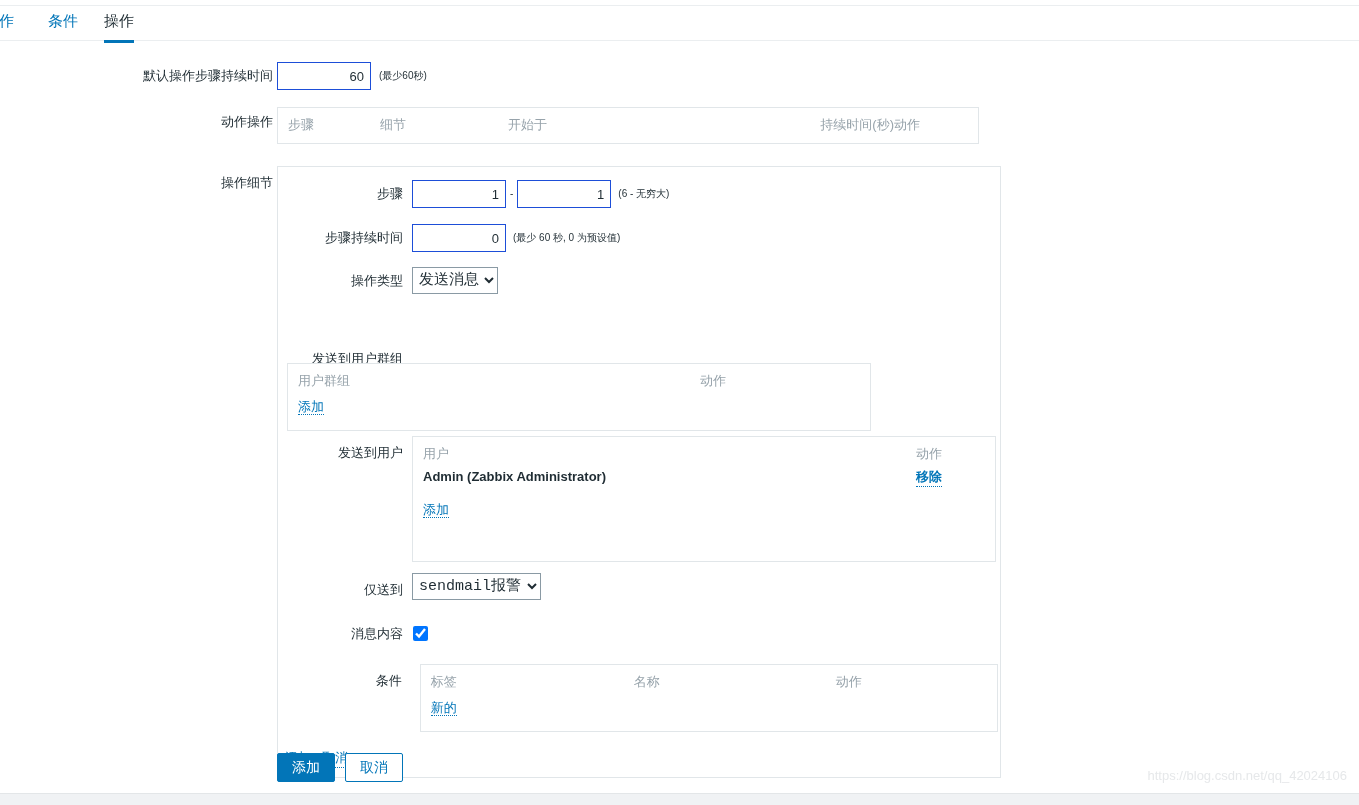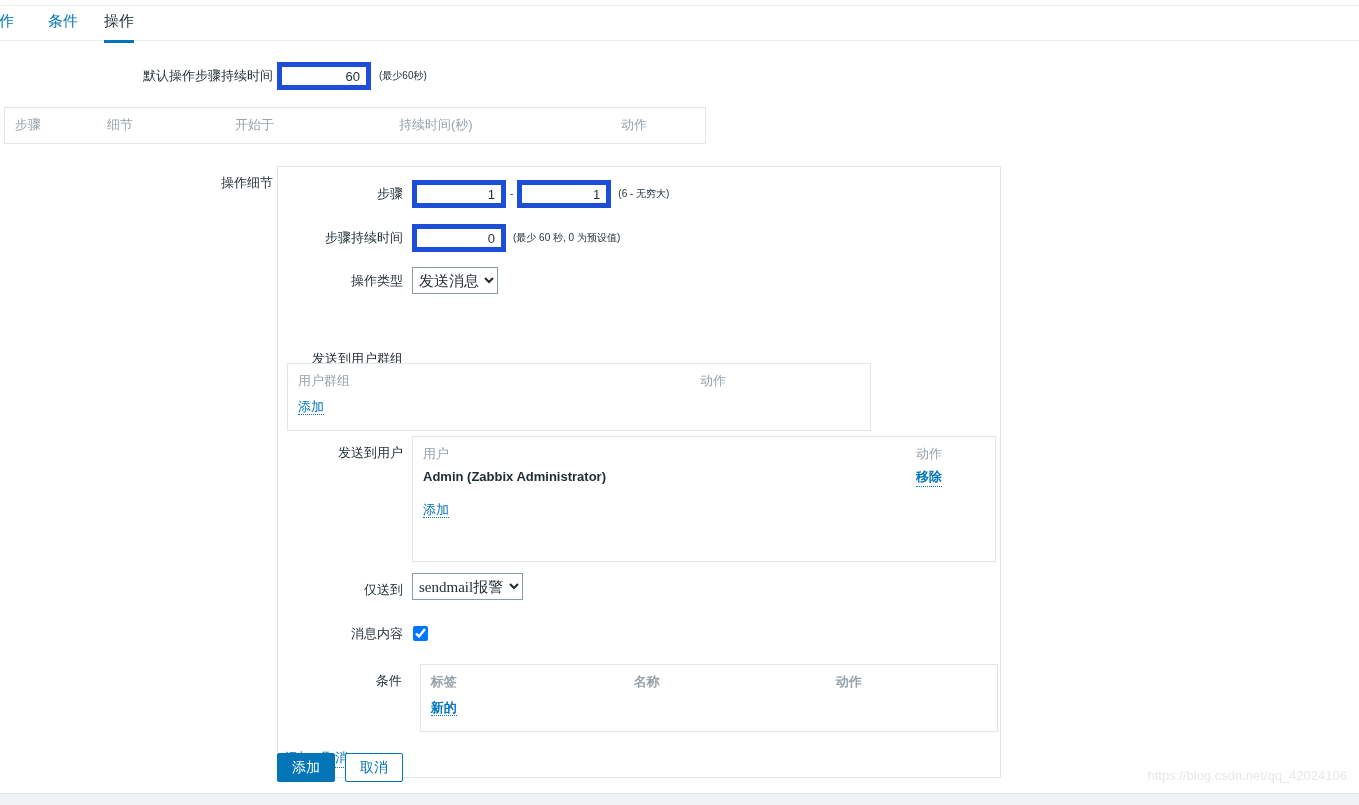"60" input.txt { border: 5px solid #1d4ed8 -> 1px solid #1d4ed8 }
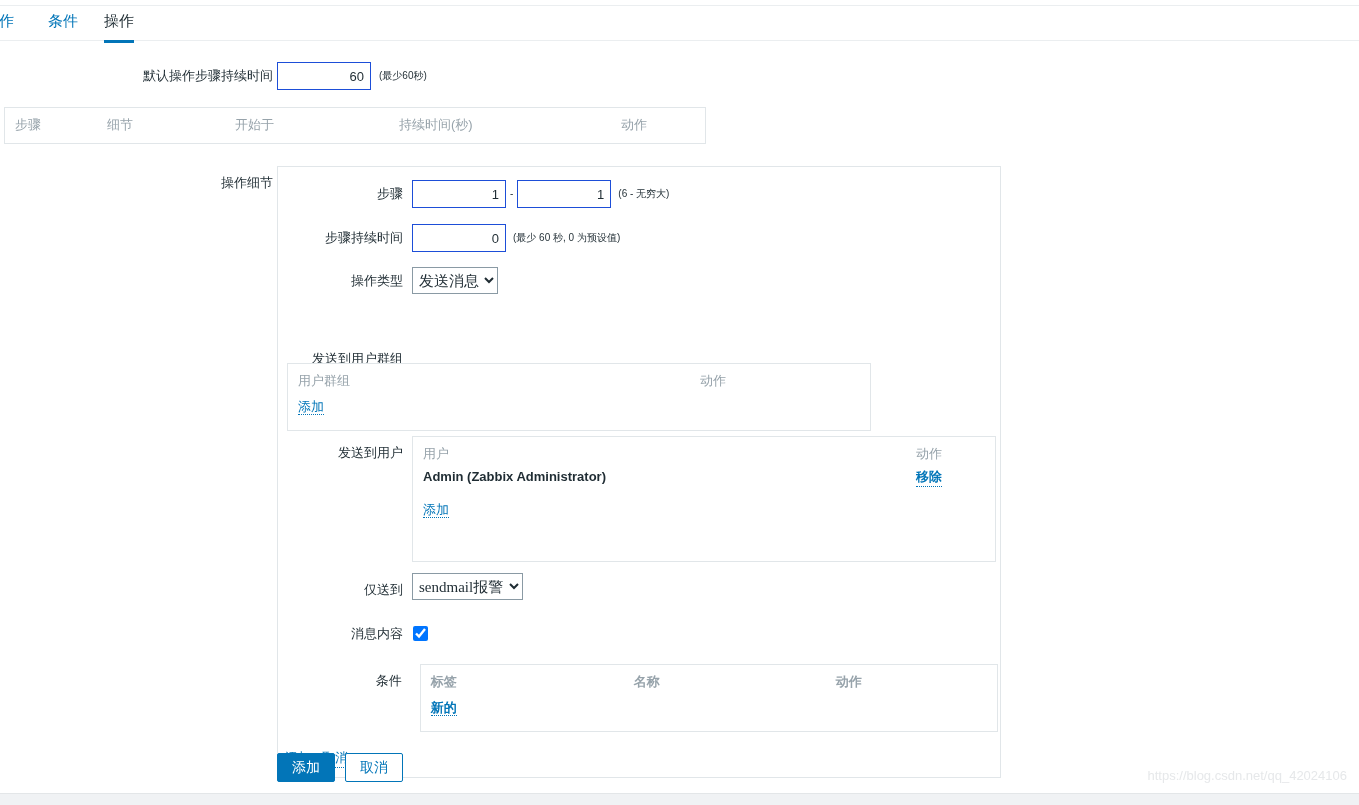"动作操作" div.lbl { html: none -> <div>动作操作</div> }
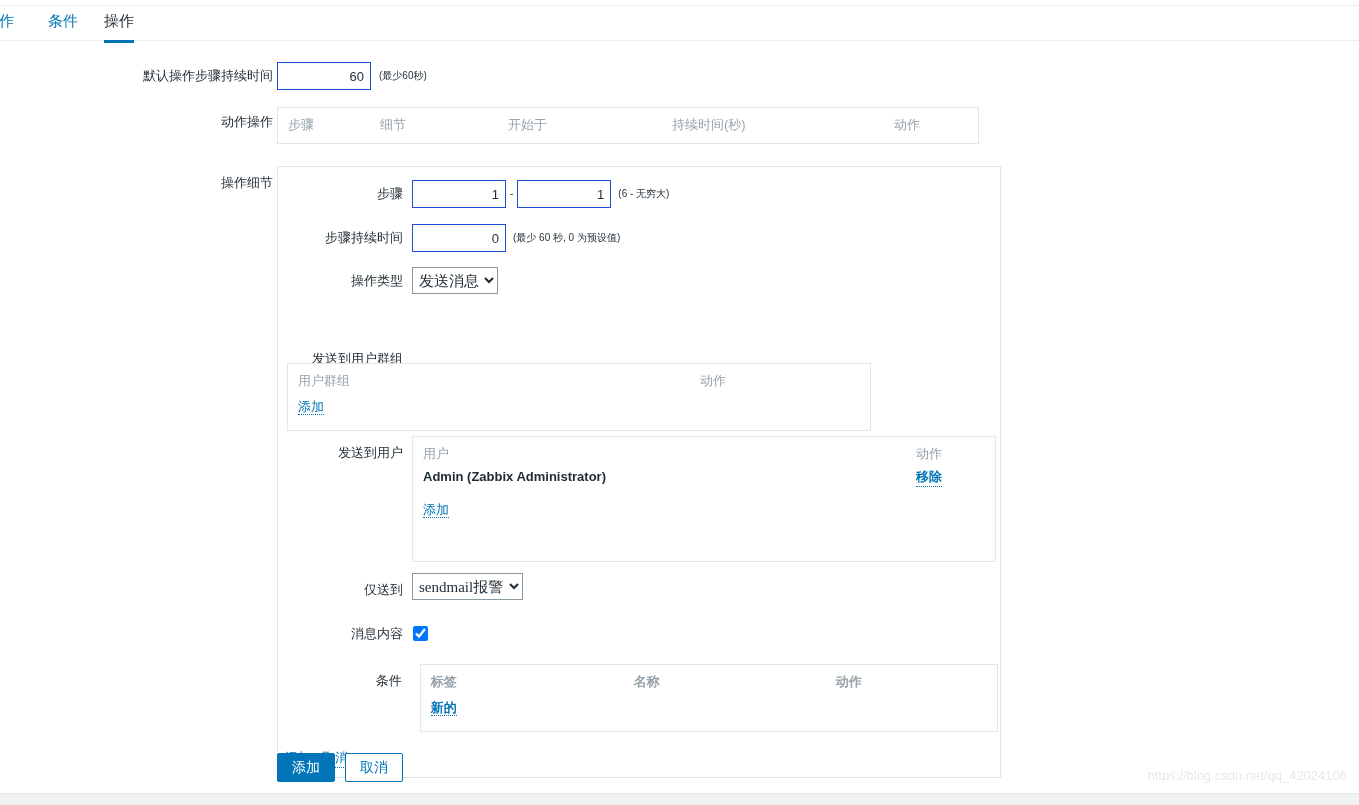"持续时间(秒)" div { text-align: none -> right }
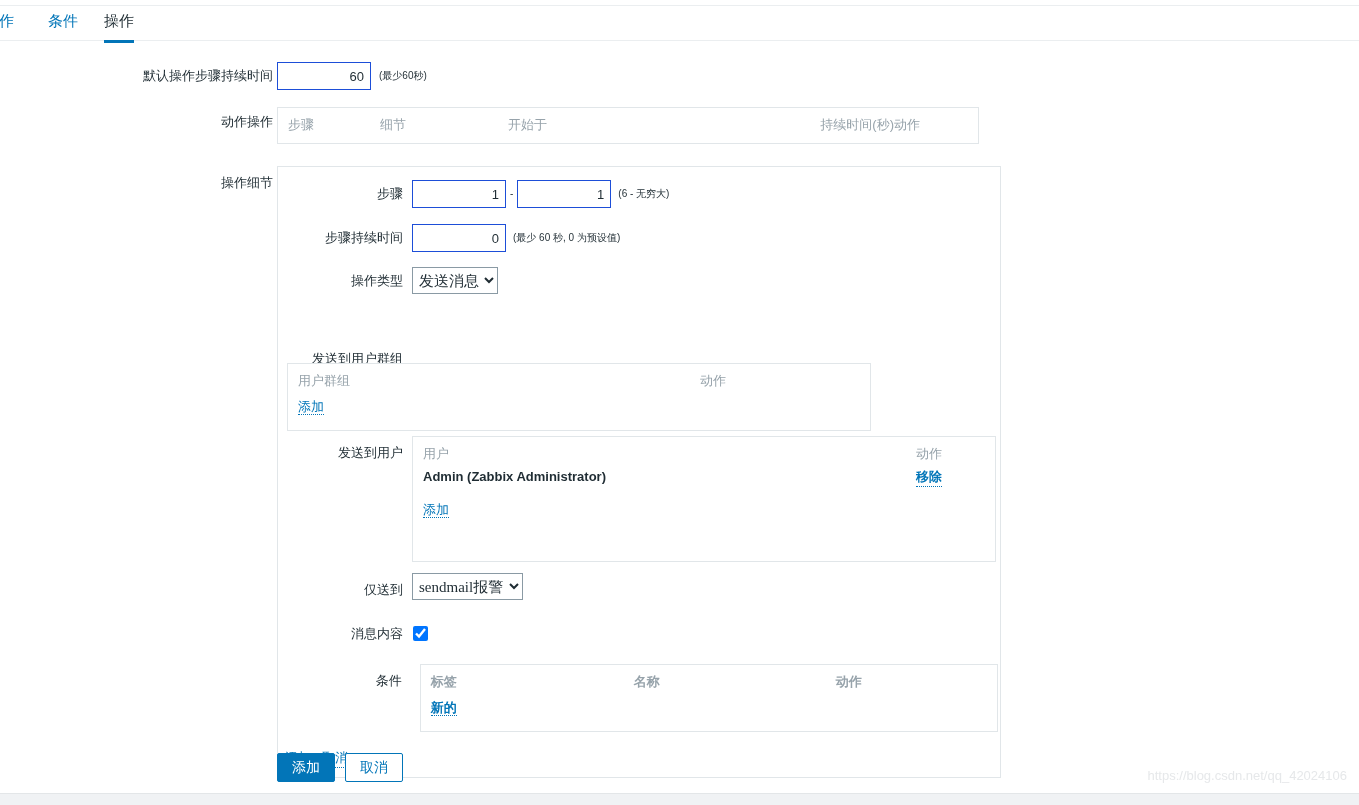"发送消息" select.sel { font-family: Liberation Serif, serif -> Liberation Mono, monospace }
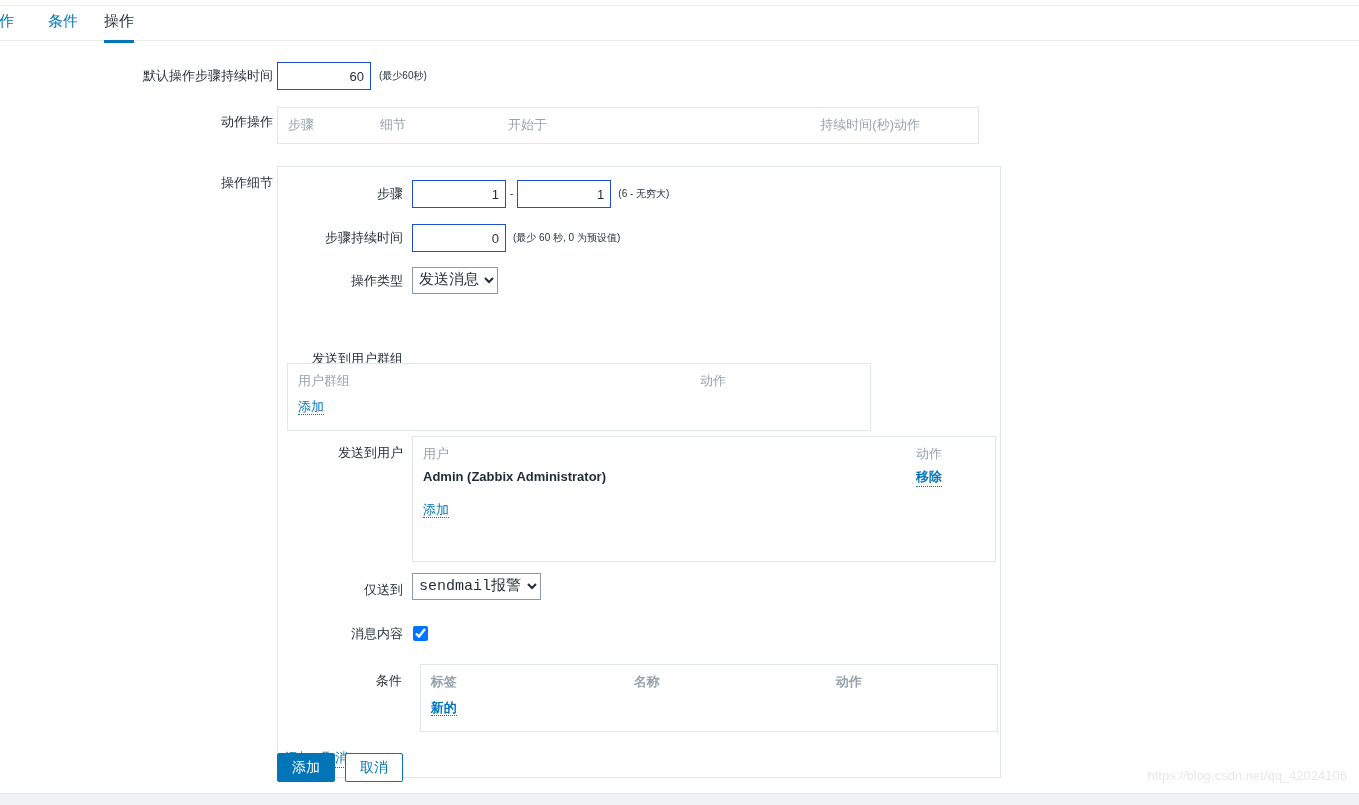"标签" div.tbl { font-weight: bold -> none }
